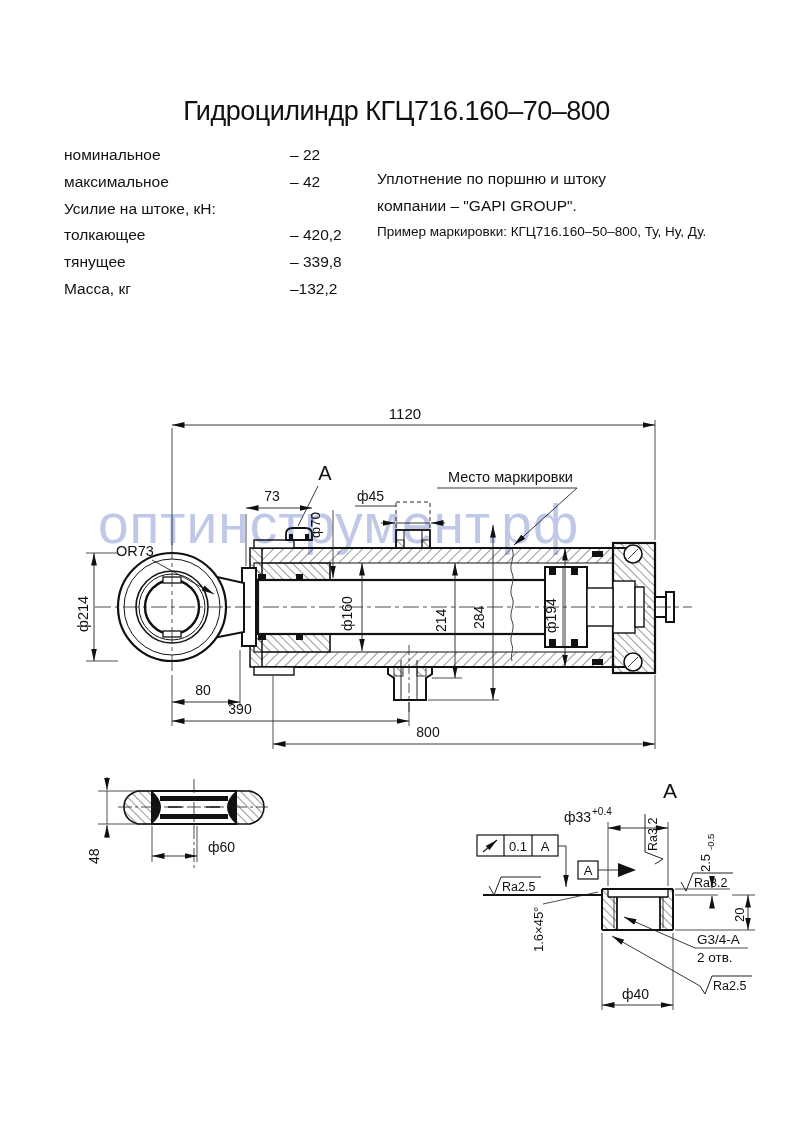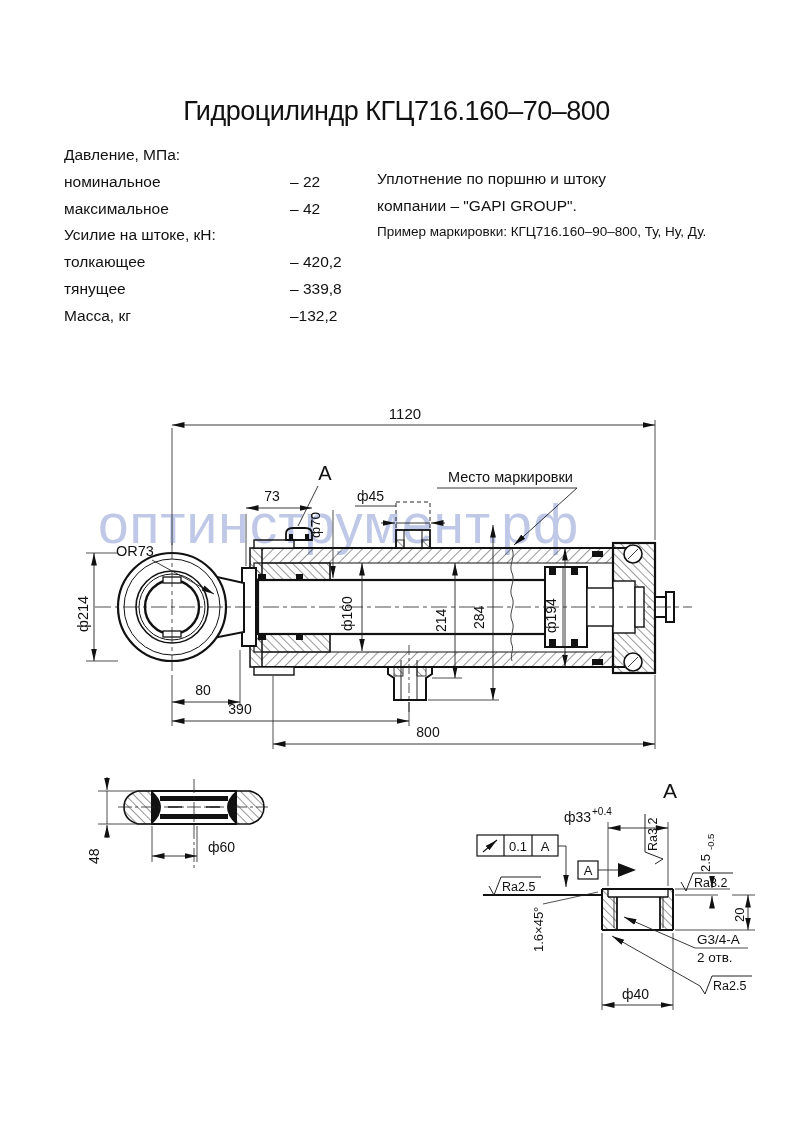"Давление, МПа:" div.spec-row { html: <div><span>Давление, МПа:</span><span></span></div> -> none }
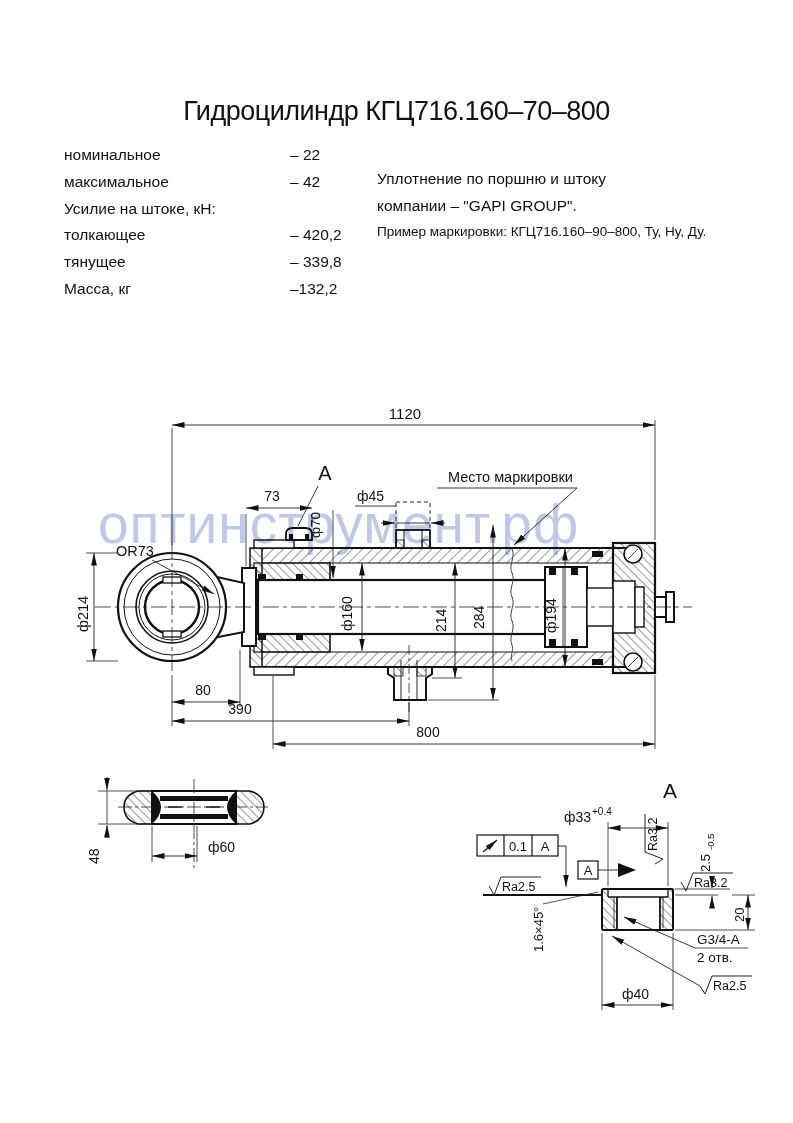"Пример маркировки: КГЦ716.160–90–800," div.note-line { text: 90 -> 50 }
